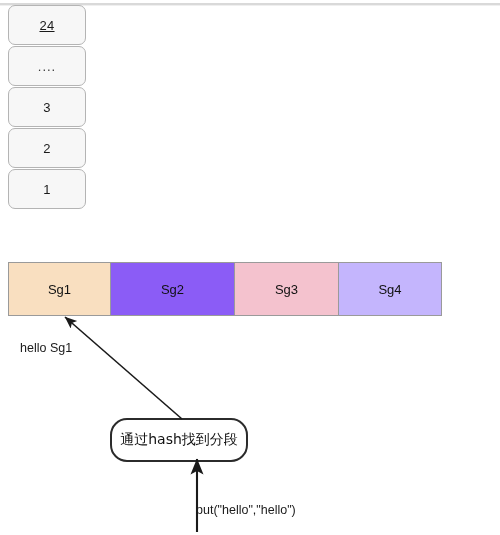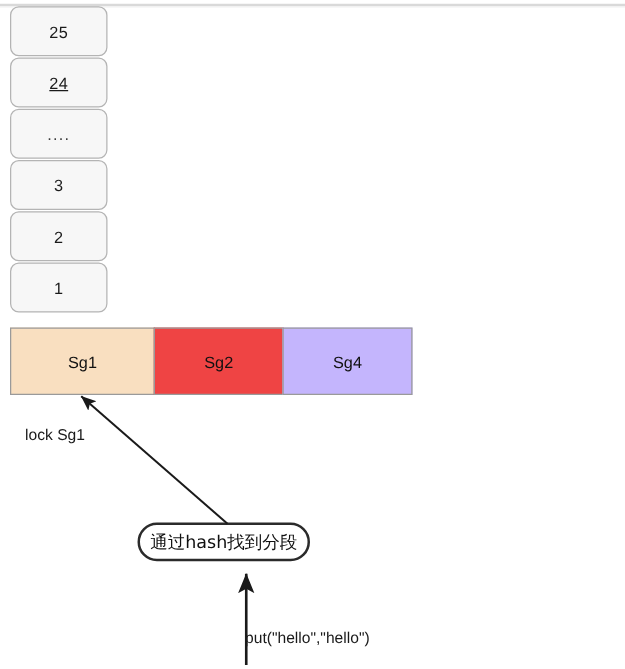"25" div.stack-cell { html: <div> <span>25</span> </div> -> none }
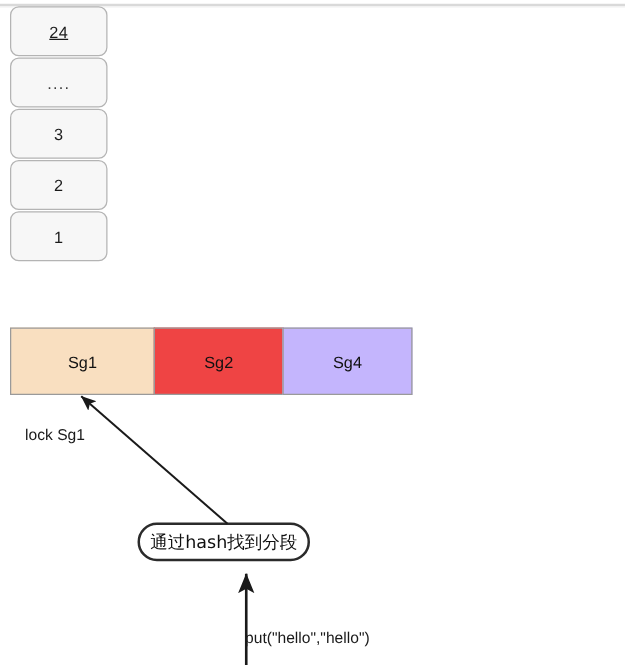"Sg1" div.seg { width: 116px -> 103px }
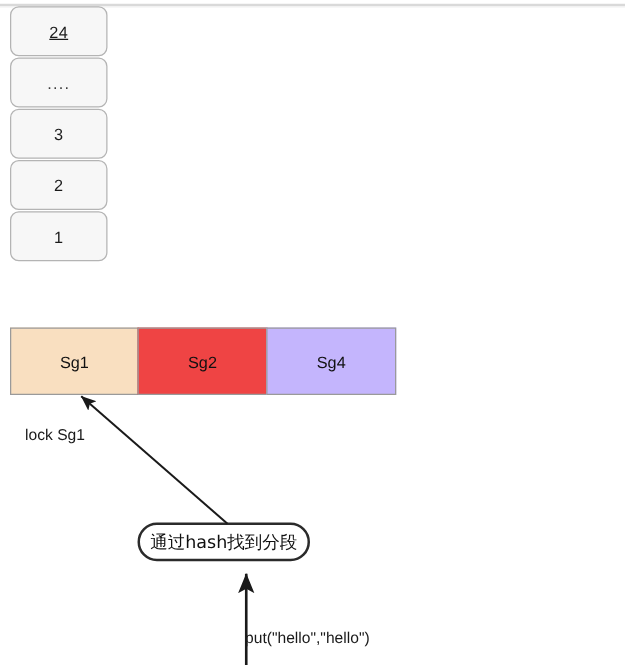"Sg2" div.seg { background: #ef4444 -> #8b5cf6; width: 104px -> 125px }
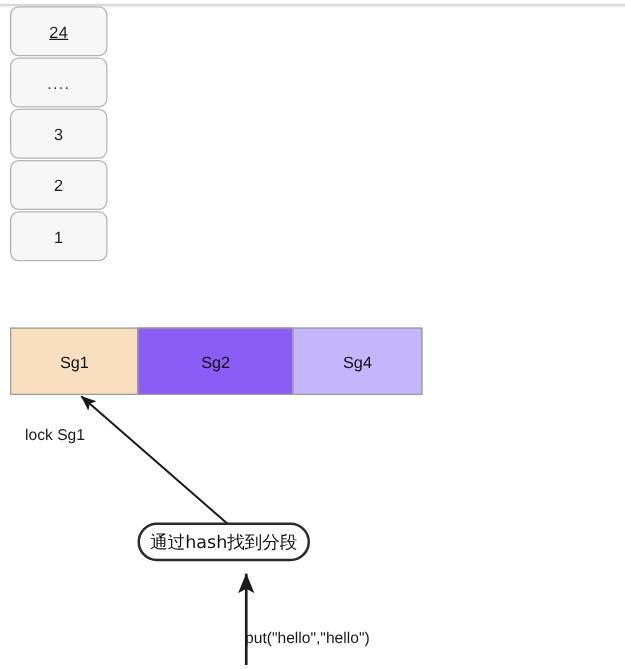"Sg3" div.seg { html: none -> <div> <span>Sg3</span> </div> }
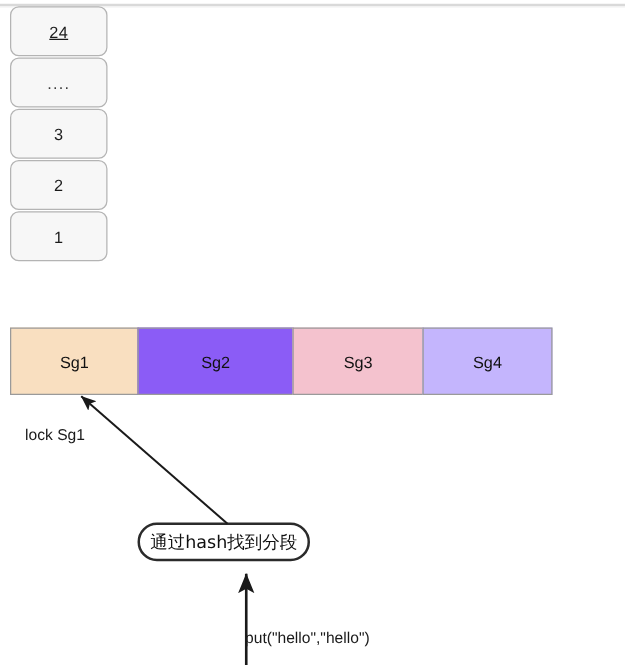"lock Sg1" div.label-lock { text: lock -> hello }
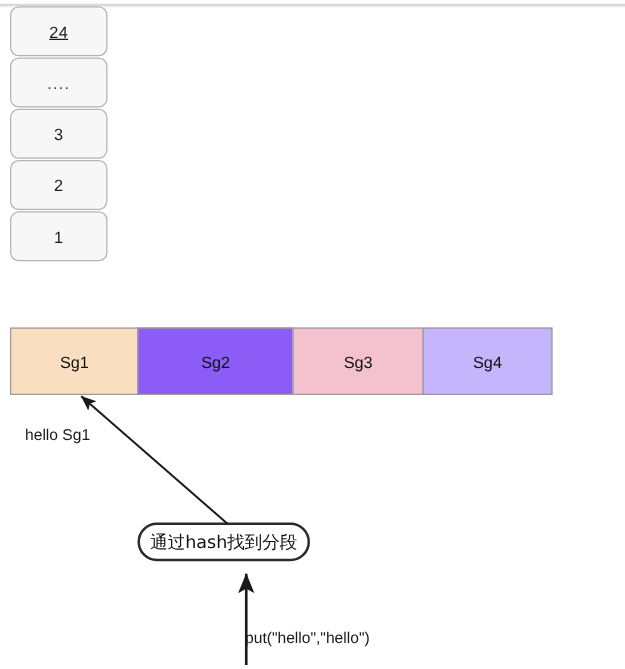"通过hash找到分段" .hash-box { height: 31px -> 44px }
